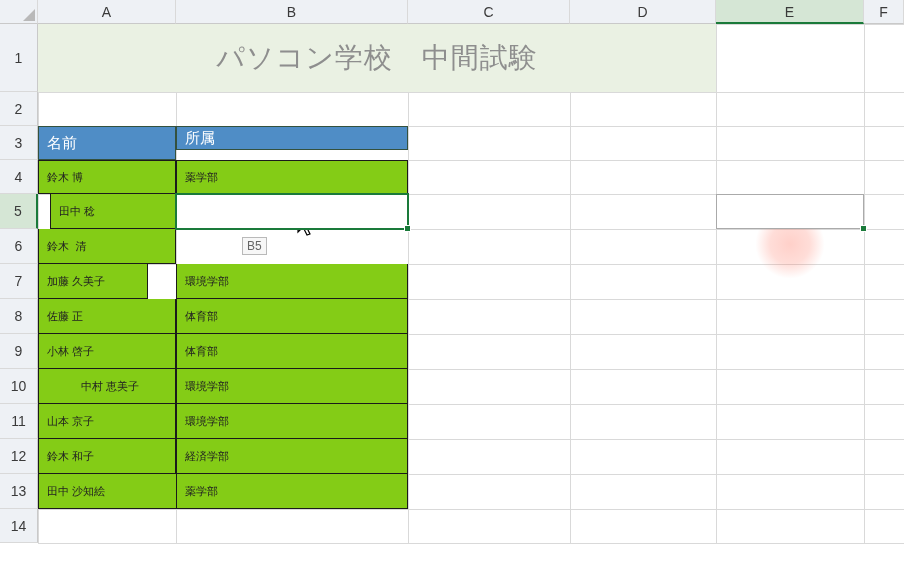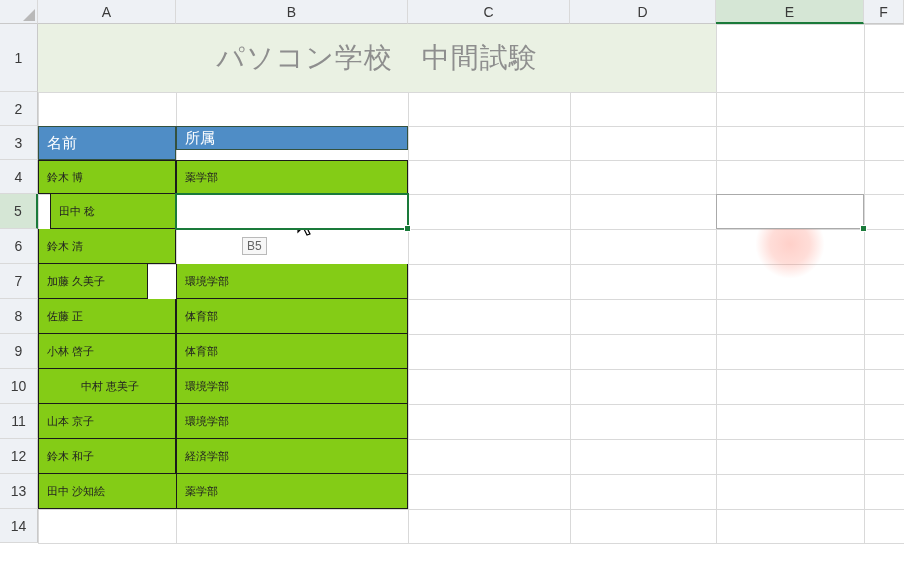"鈴木 清" div.cell { font-family: none -> Liberation Mono, monospace }
